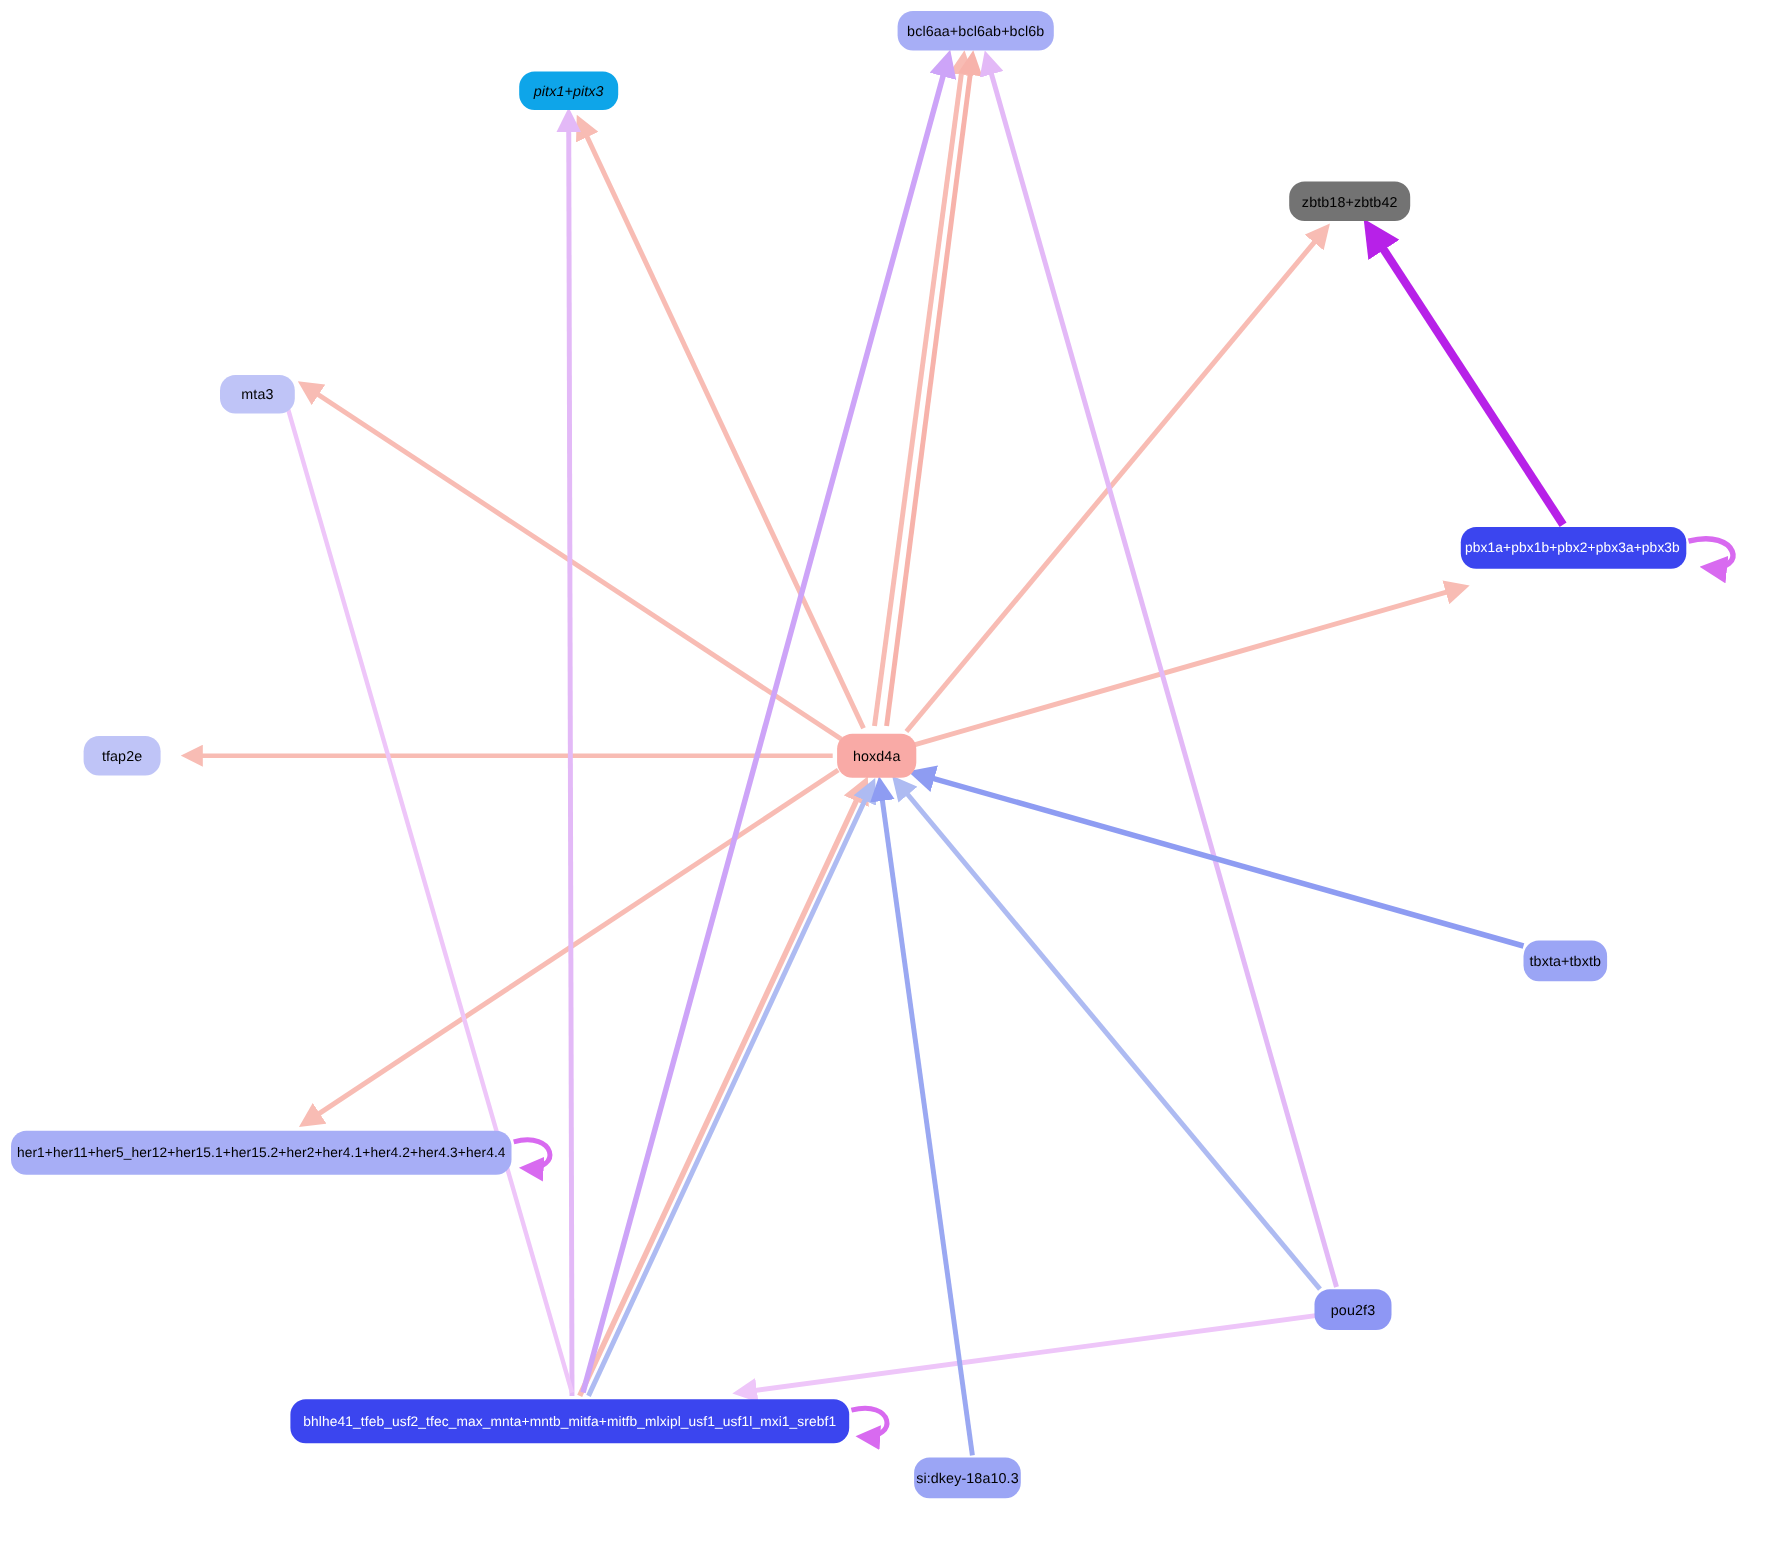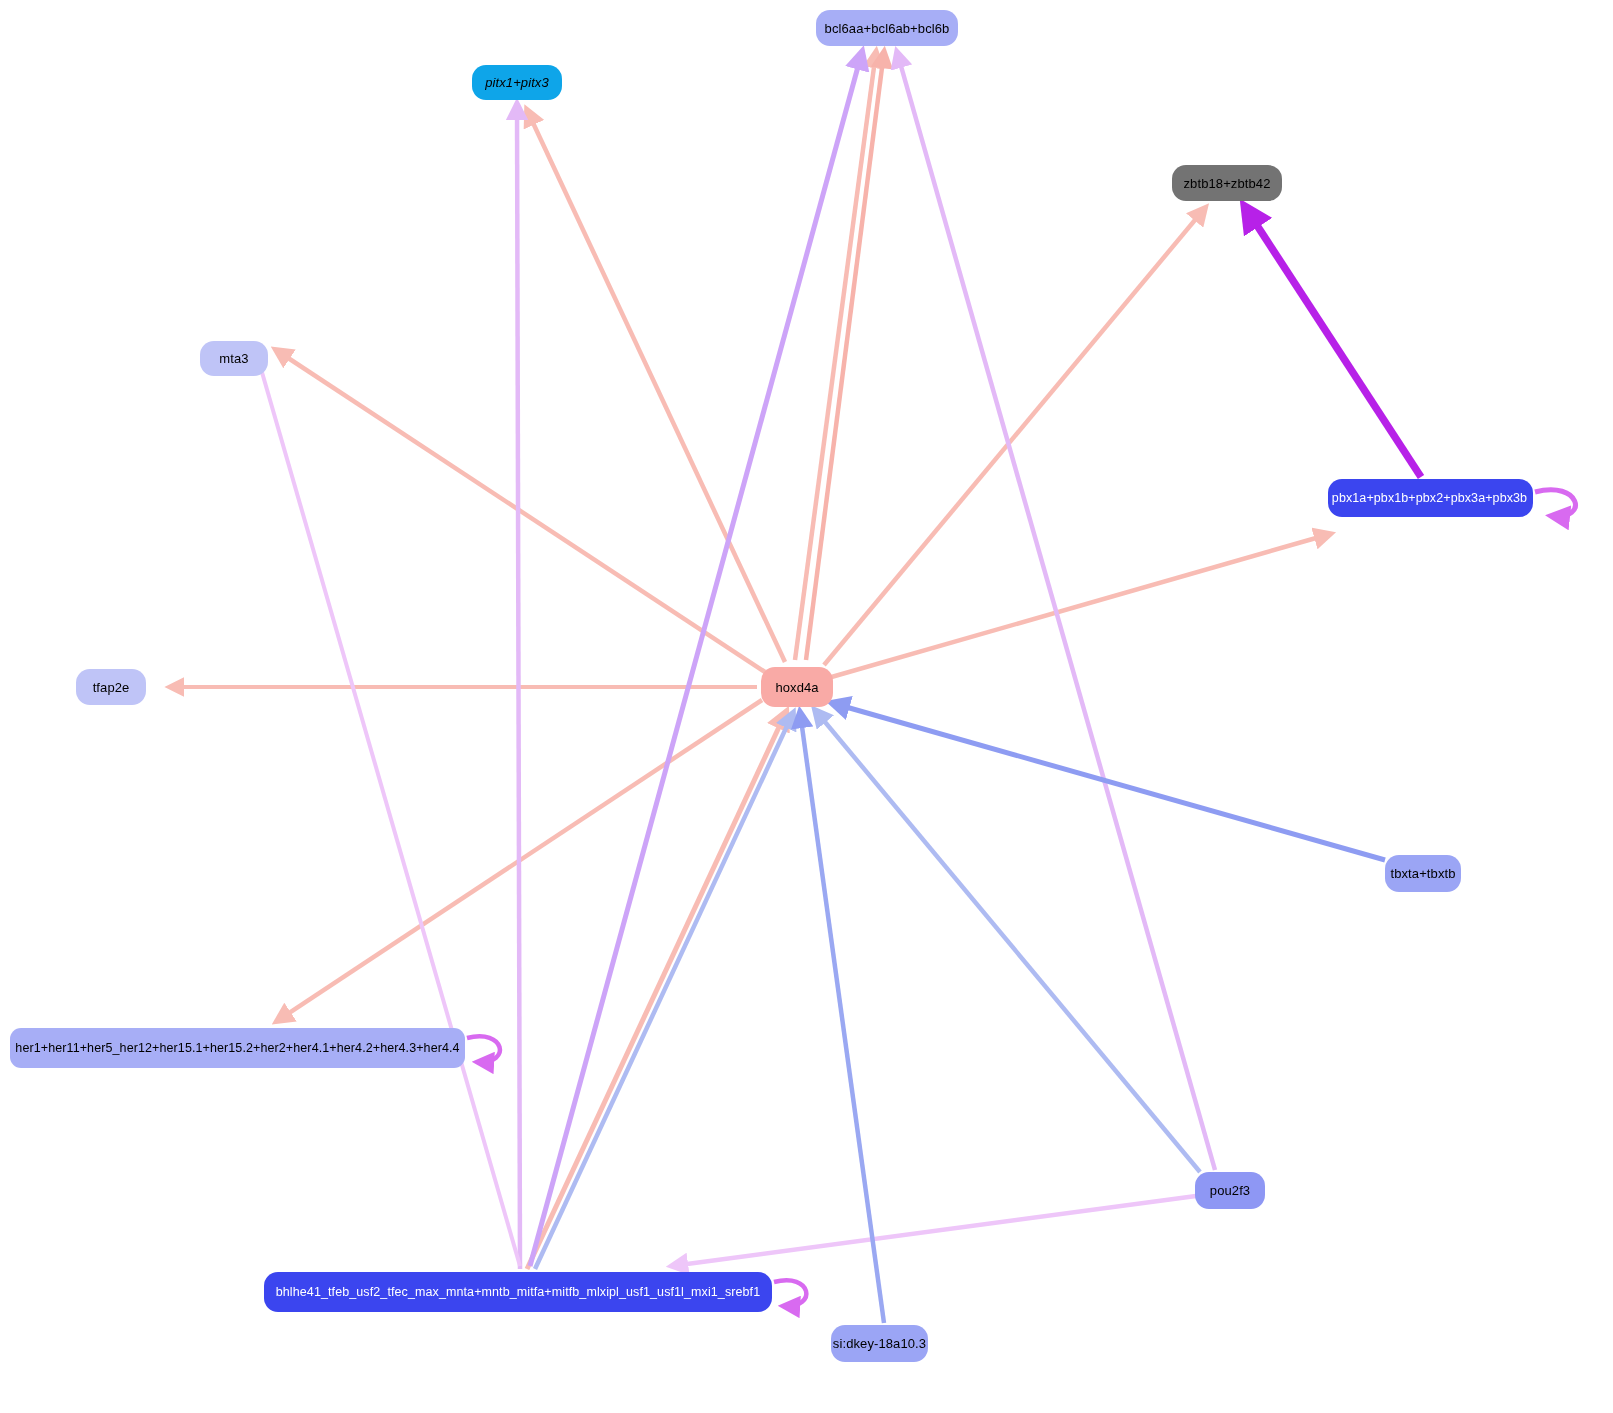"her1+her11+her5_her12+her15.1+her15.2+he" div.node { border-radius: 11px -> none }
